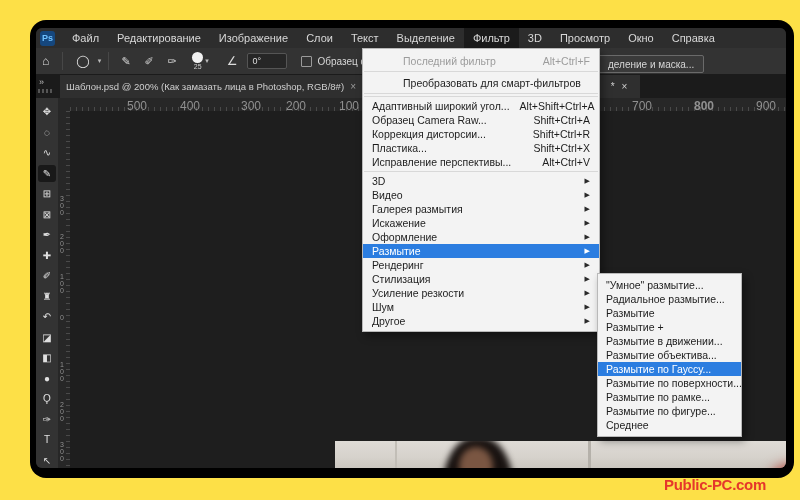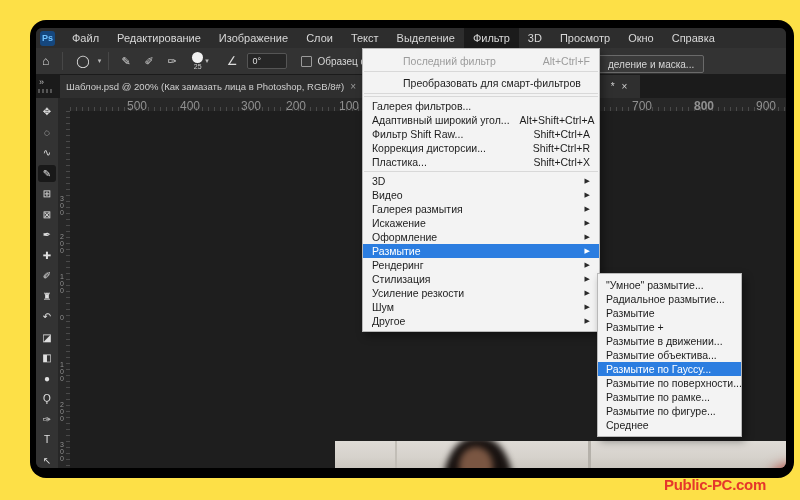"Галерея фильтров..." div.mrow { html: <div> <span>Галерея фильтров...</span> <span></span> </div> -> none }
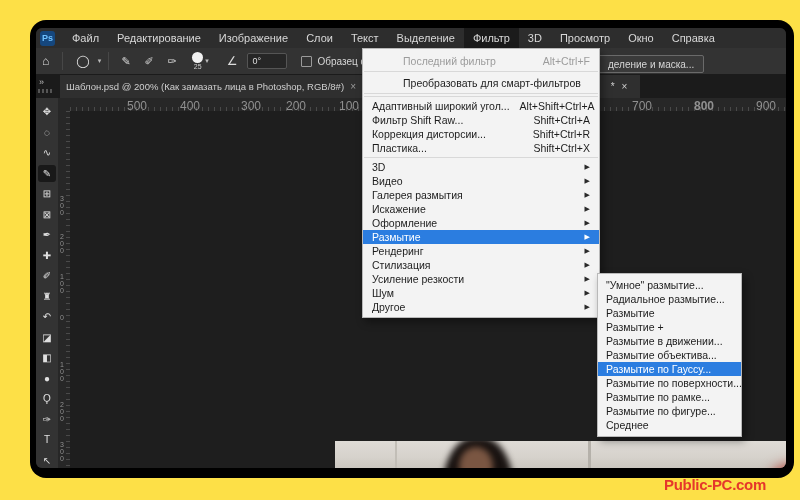"Фильтр Shift Raw..." span { text: Фильтр Shift -> Образец Camera }
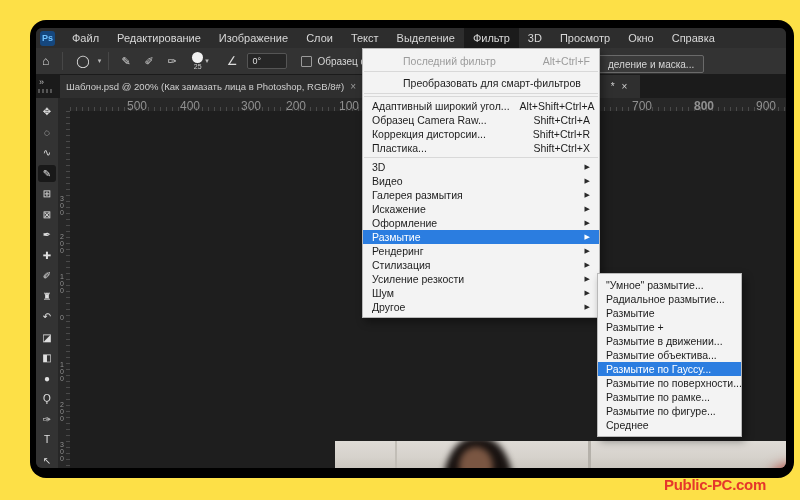"Исправление перспективы..." div.mrow { html: none -> <div> <span>Исправление перспективы...</span> <span>Alt+Ctrl+V</span> </div> }
